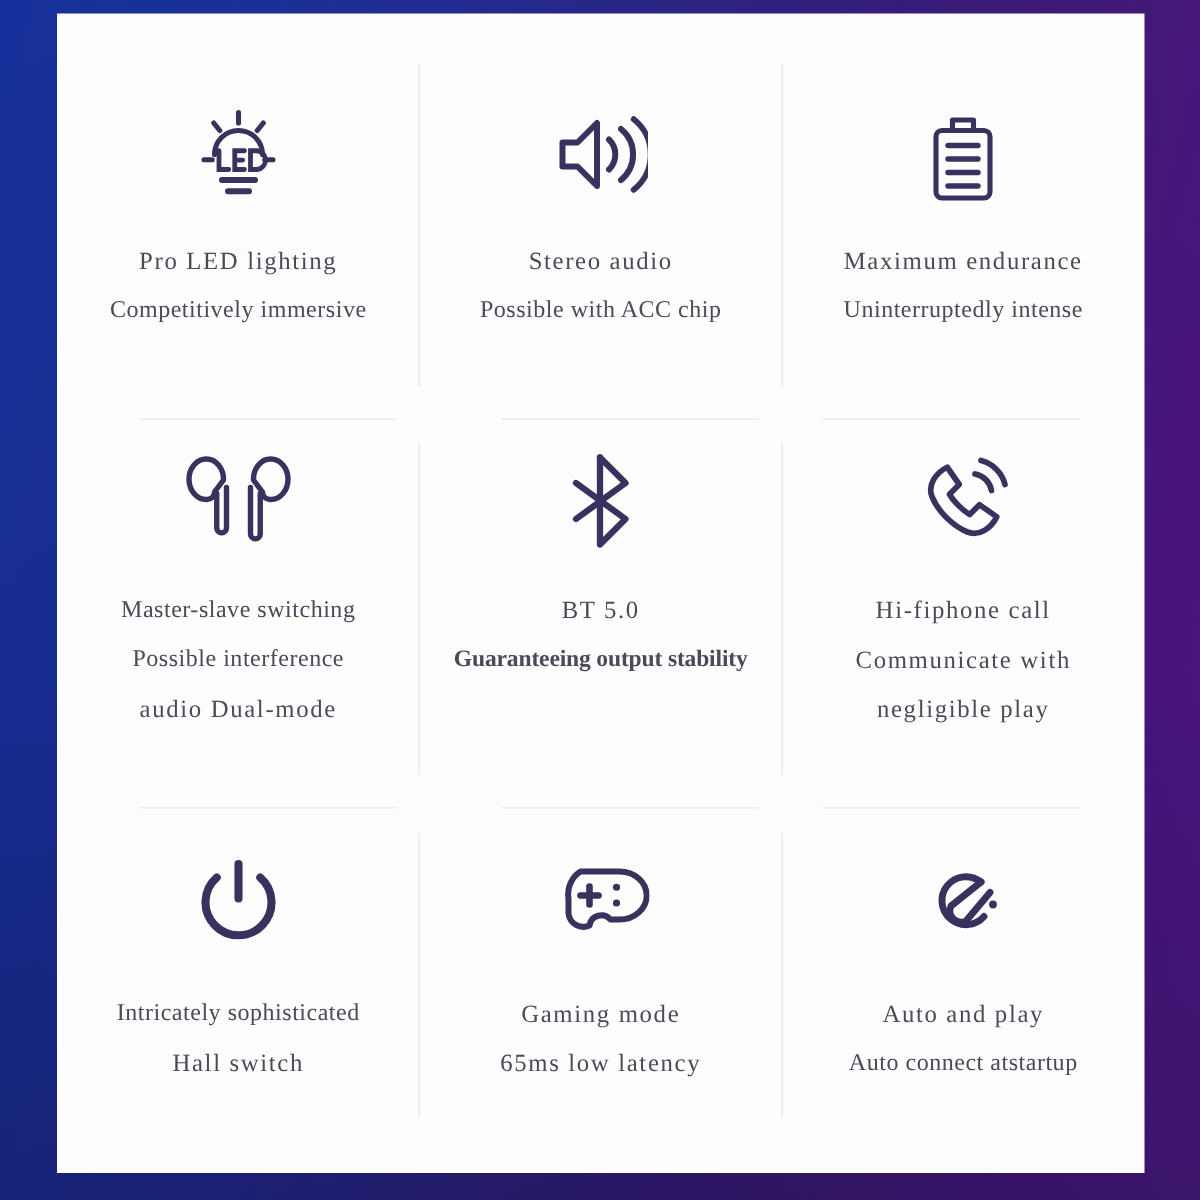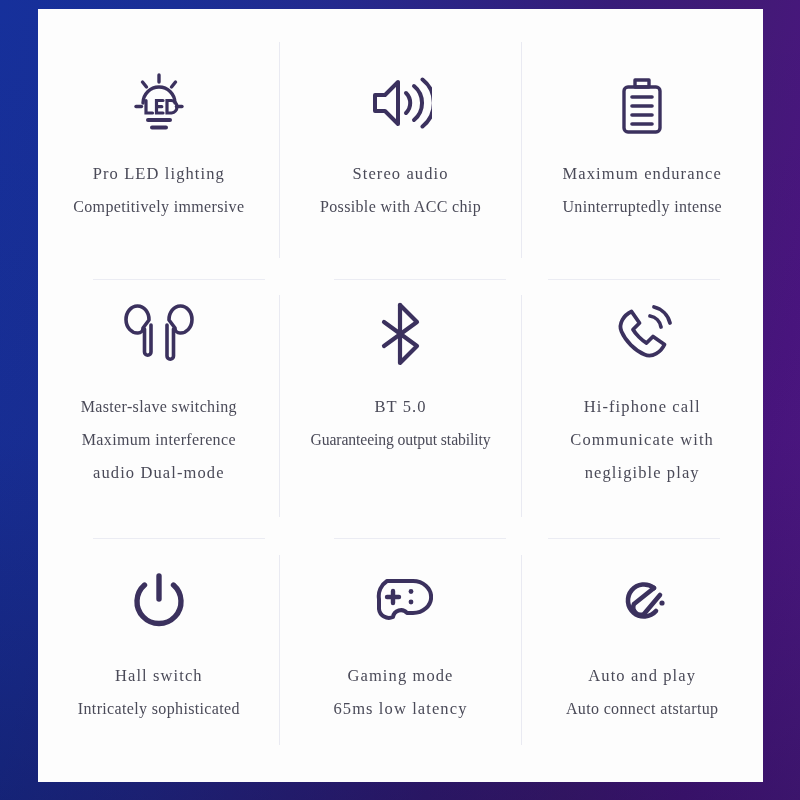"Maximum interference" span.line { text: Maximum -> Possible }
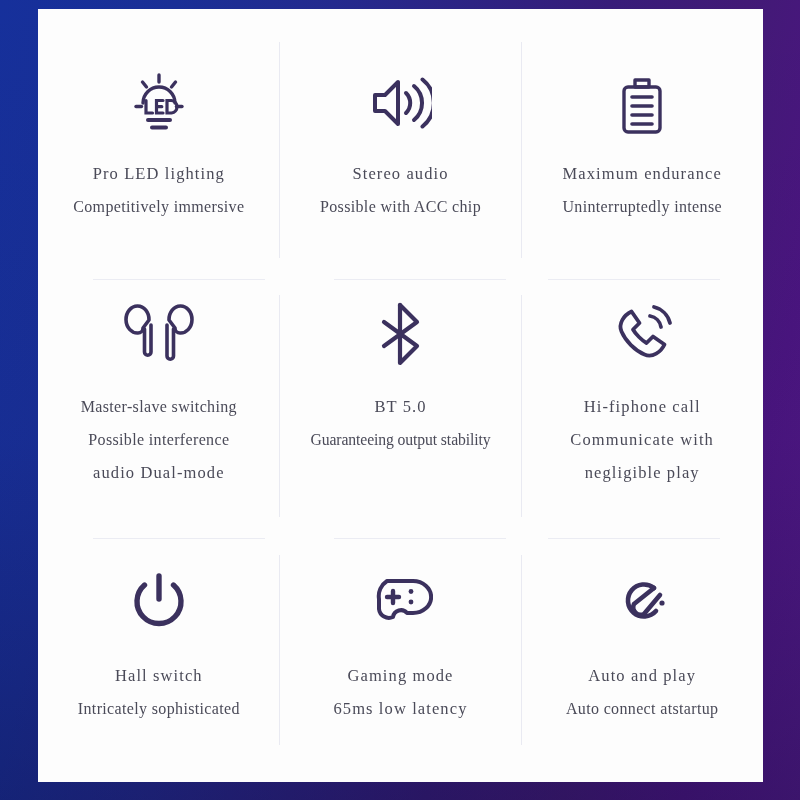"Guaranteeing output stability" .caption .line.xlong { font-weight: none -> bold }
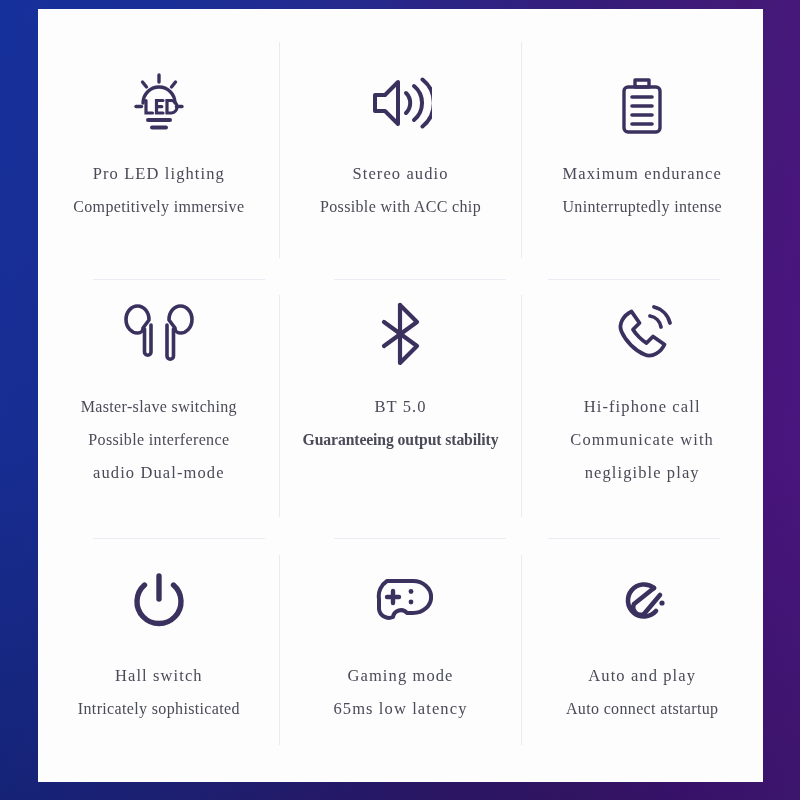"Hall switch" span.line { order: before "Intricately sophisticated" -> after "Intricately sophisticated" }
